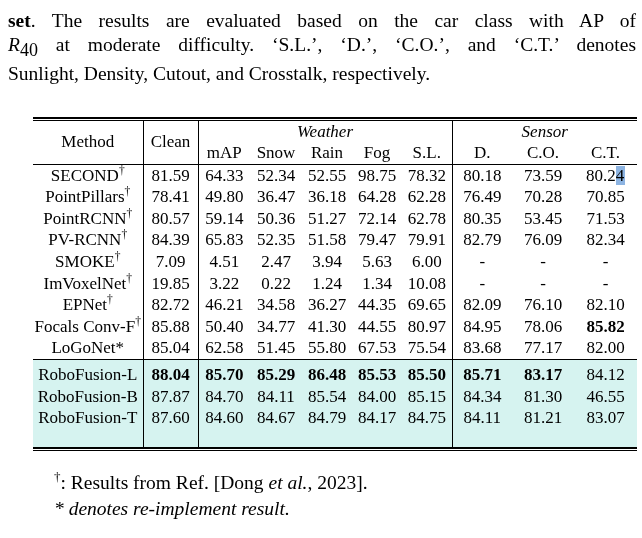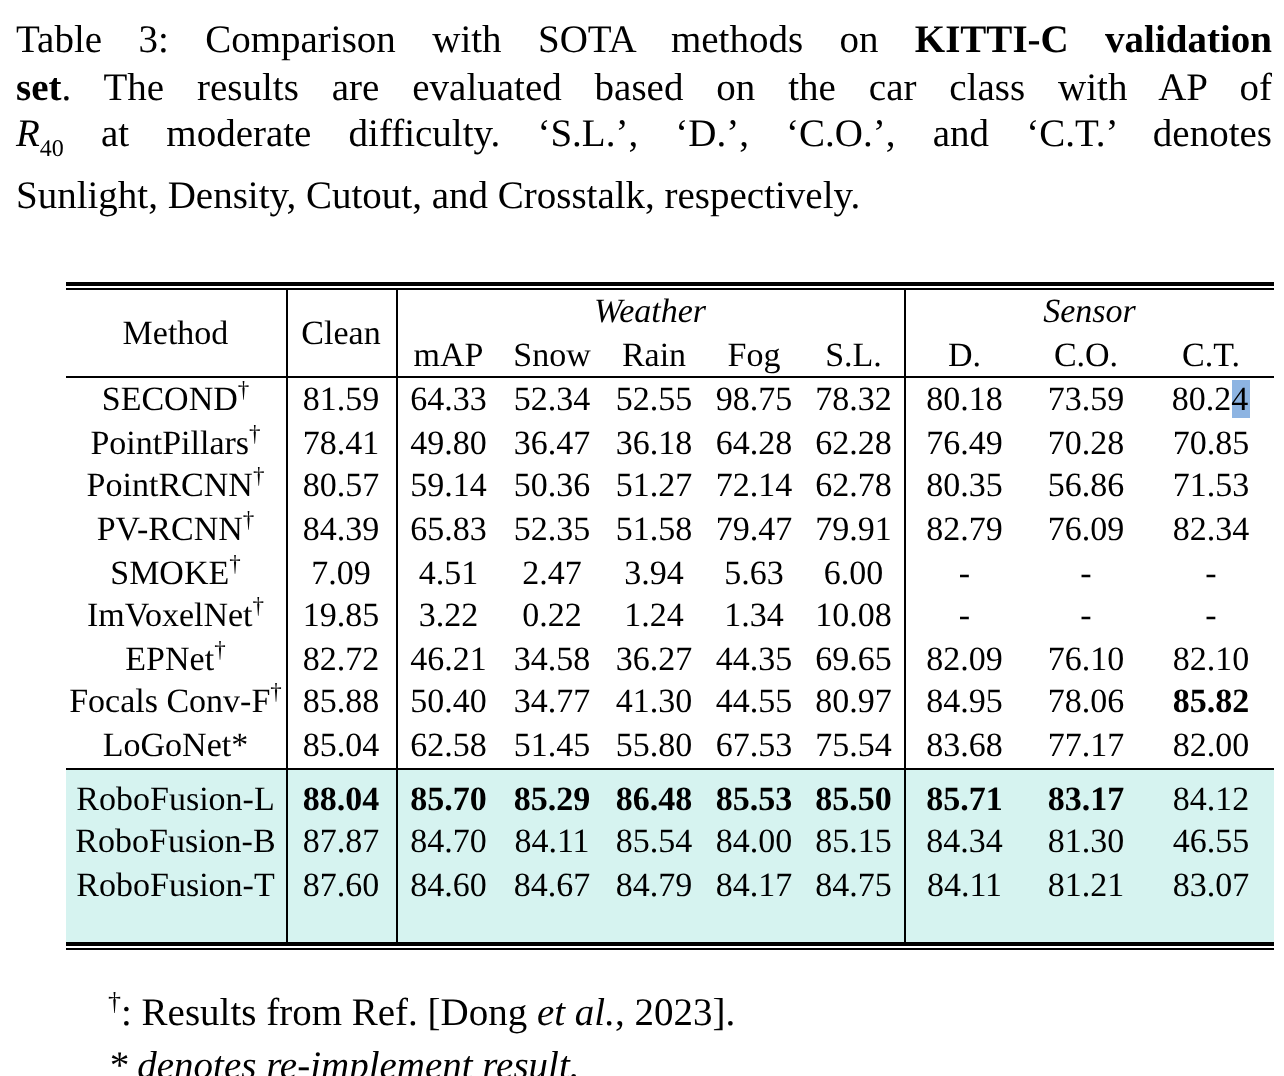"Table 3: Comparison with SOTA" div.caption-line { html: <div><span>Table 3: Comparison with SOTA methods on </span><span>KITTI-C validation</span></div> -> none }
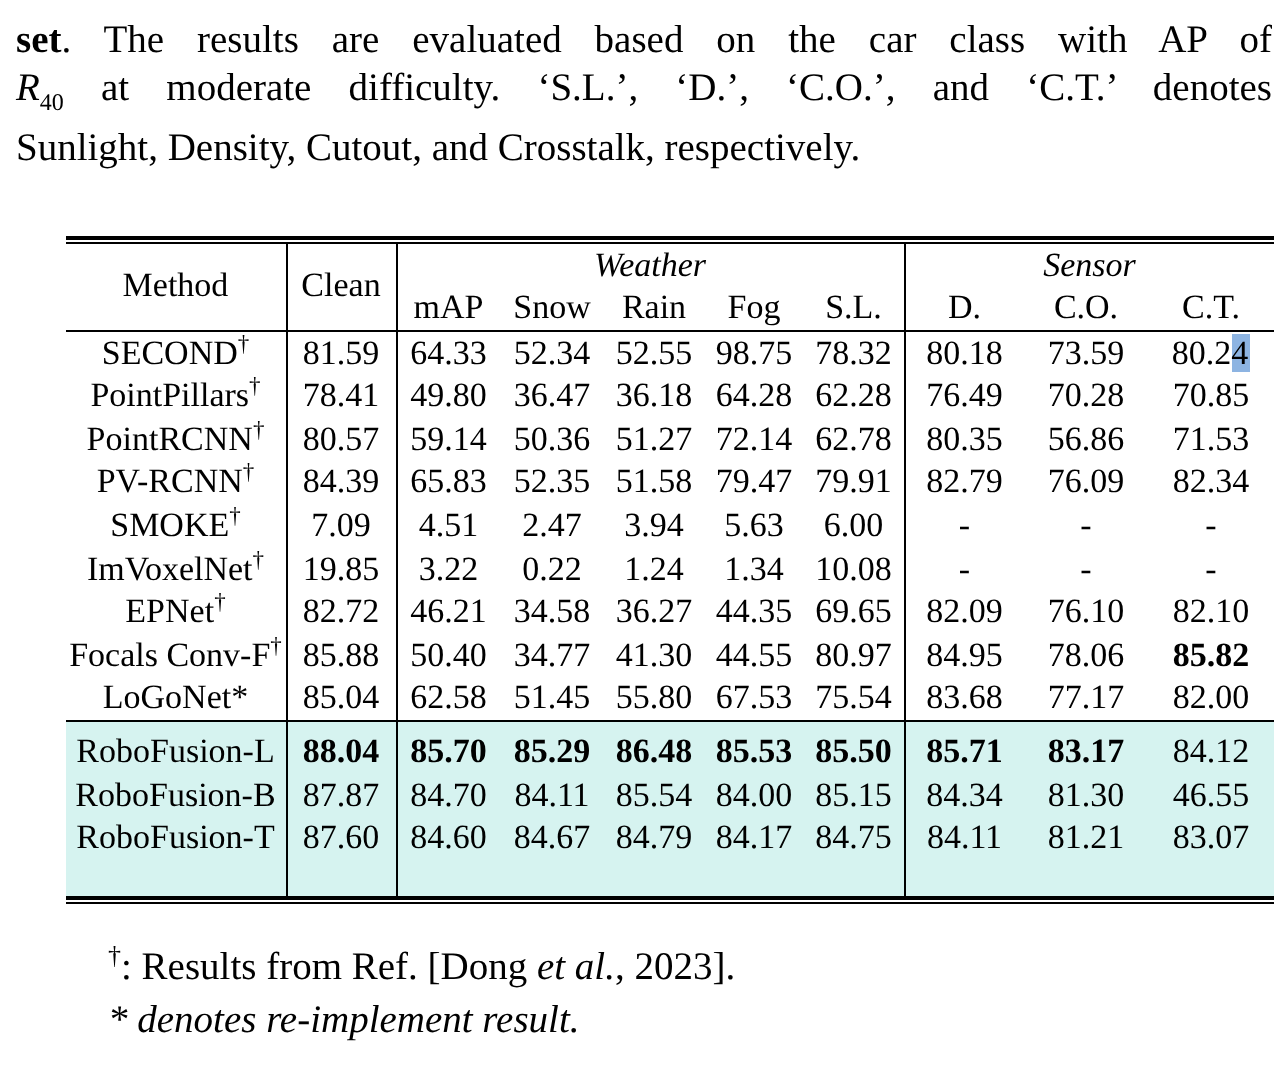"40" .caption sub { font-size: 12px -> 18px }
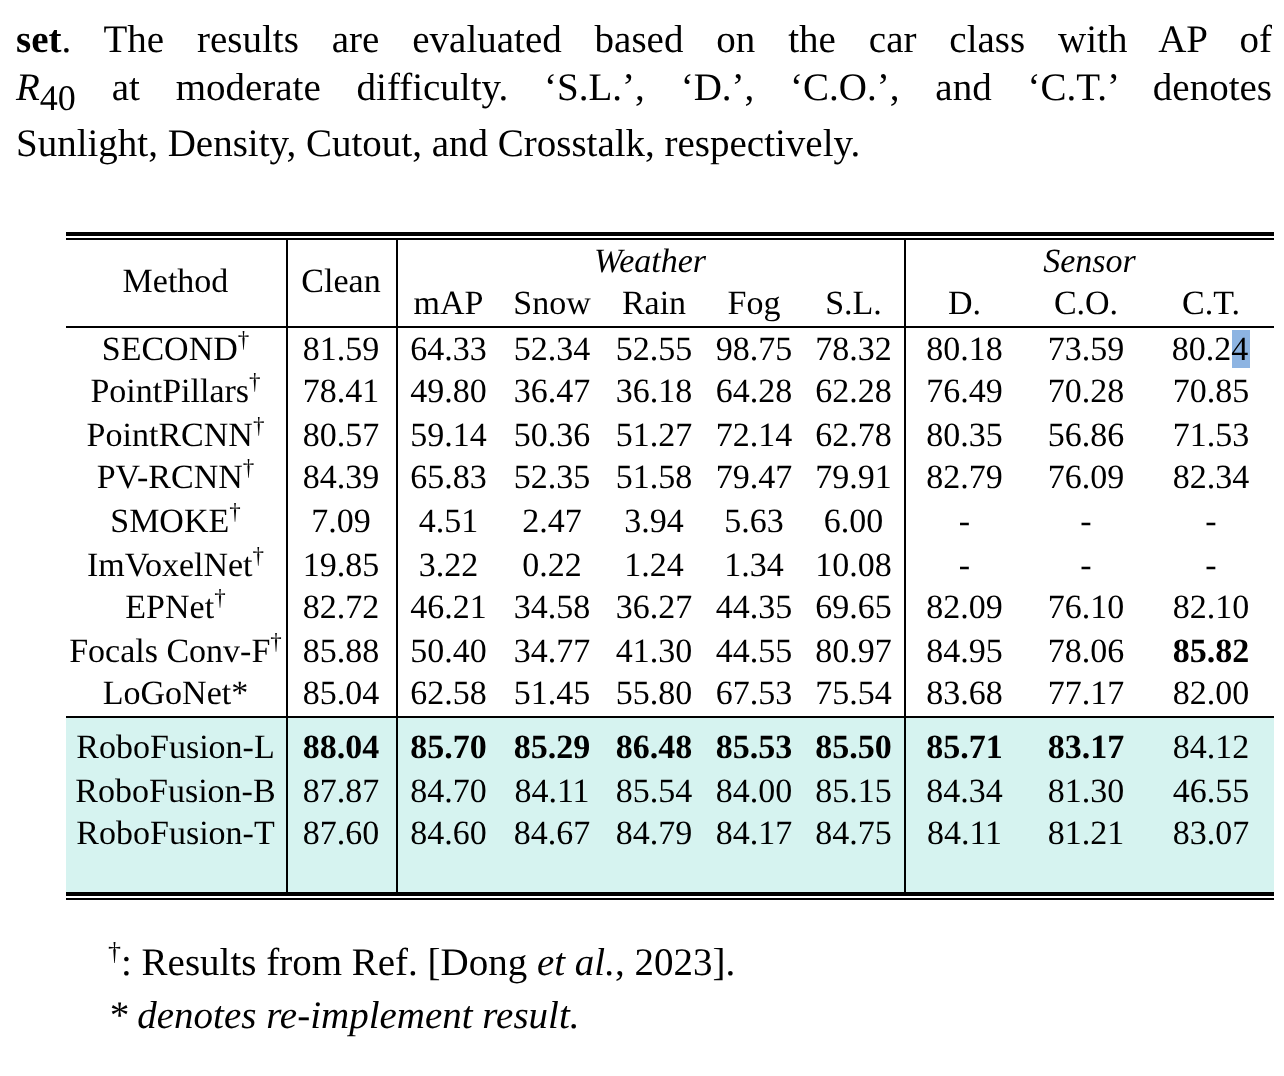"56.86" td { text: 56.86 -> 53.45 }
